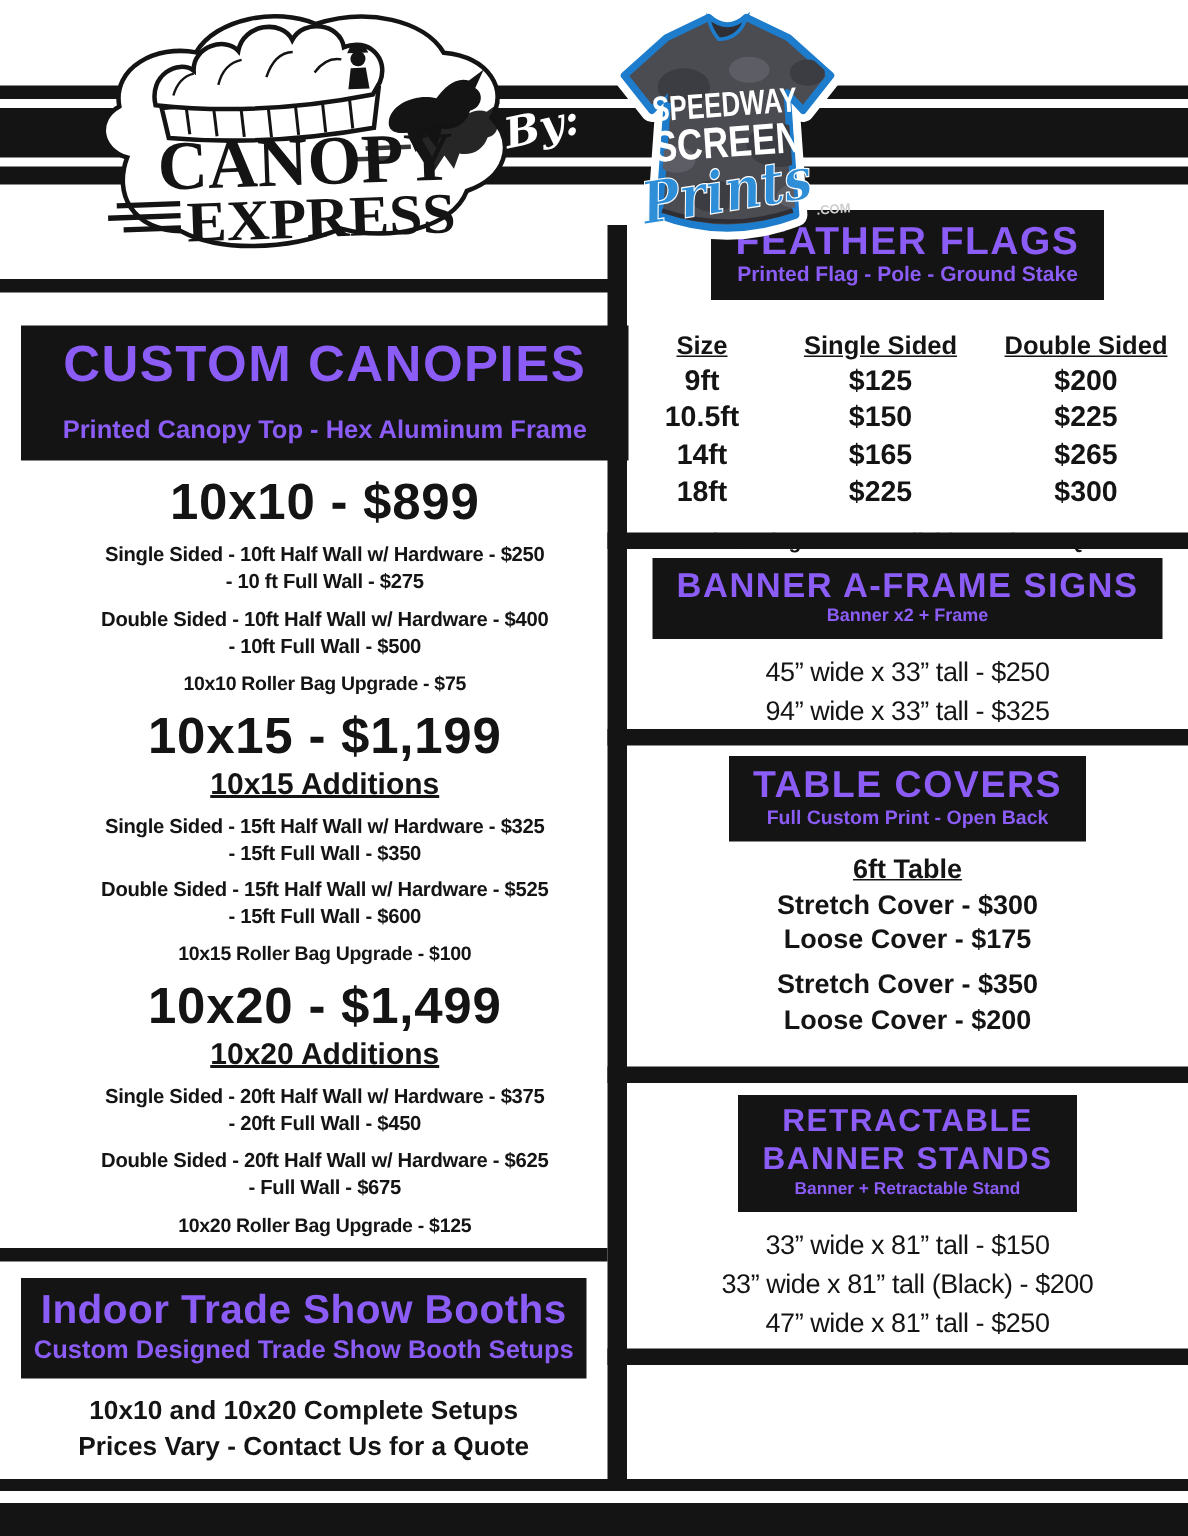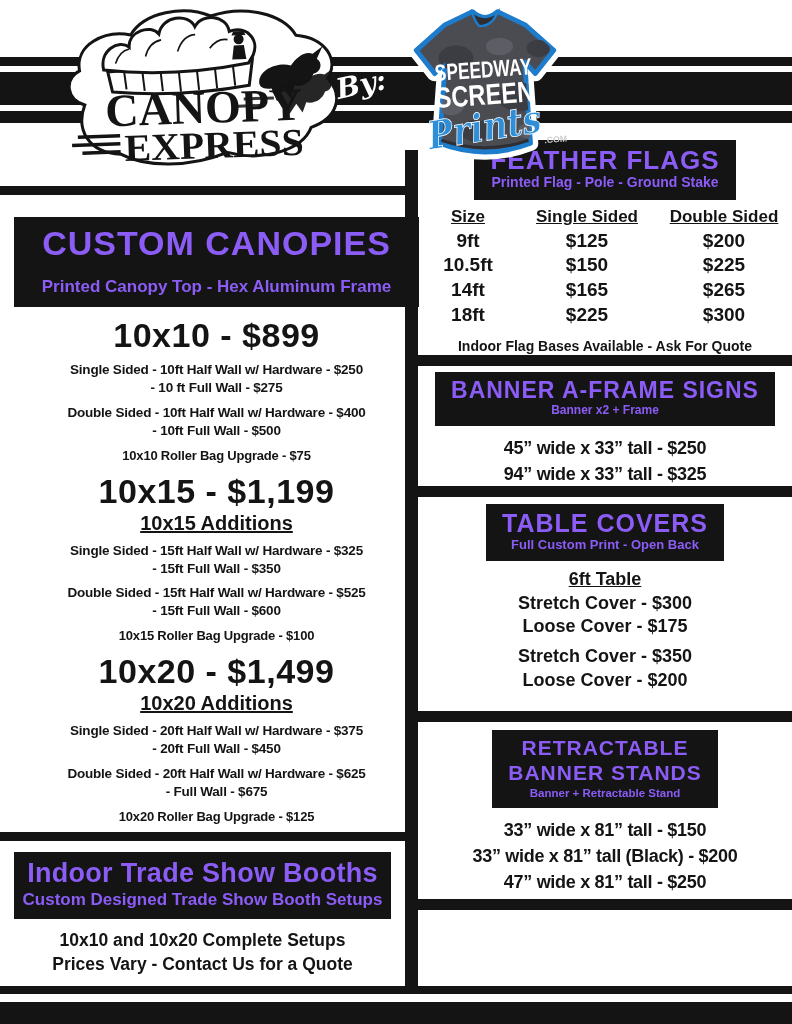"Size" .flag-table { margin: 6px auto 0 -> 20px auto 0 }
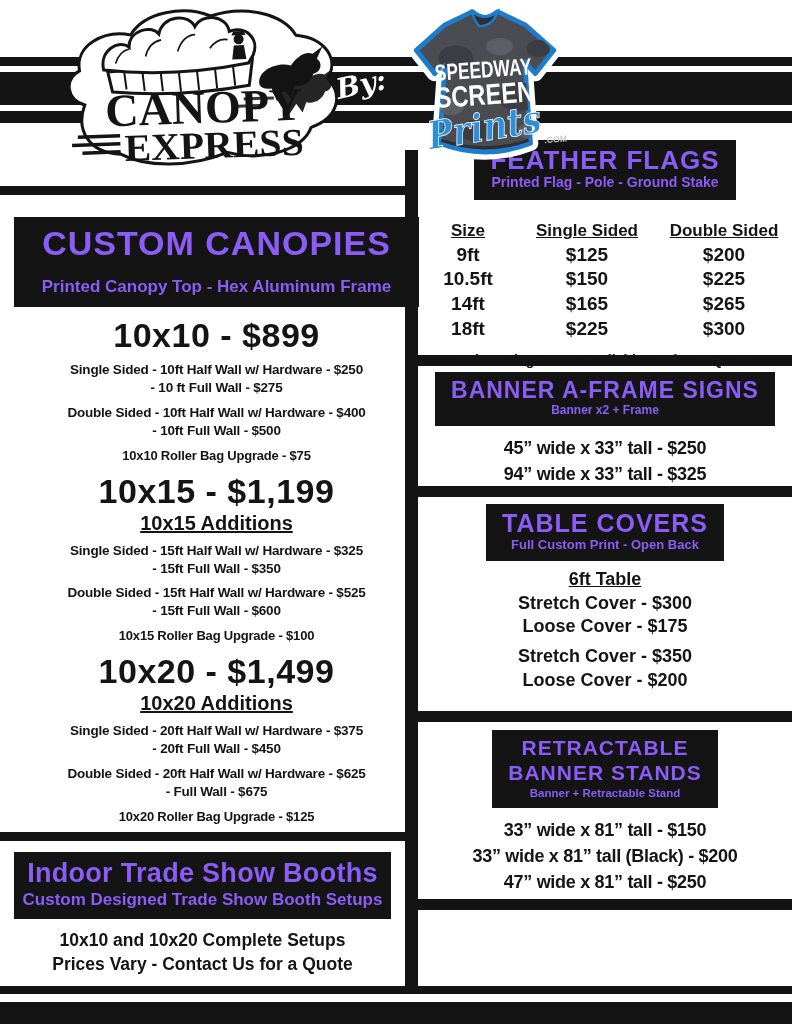"45” wide x 33” tall" .dim-line { font-weight: bold -> normal }
